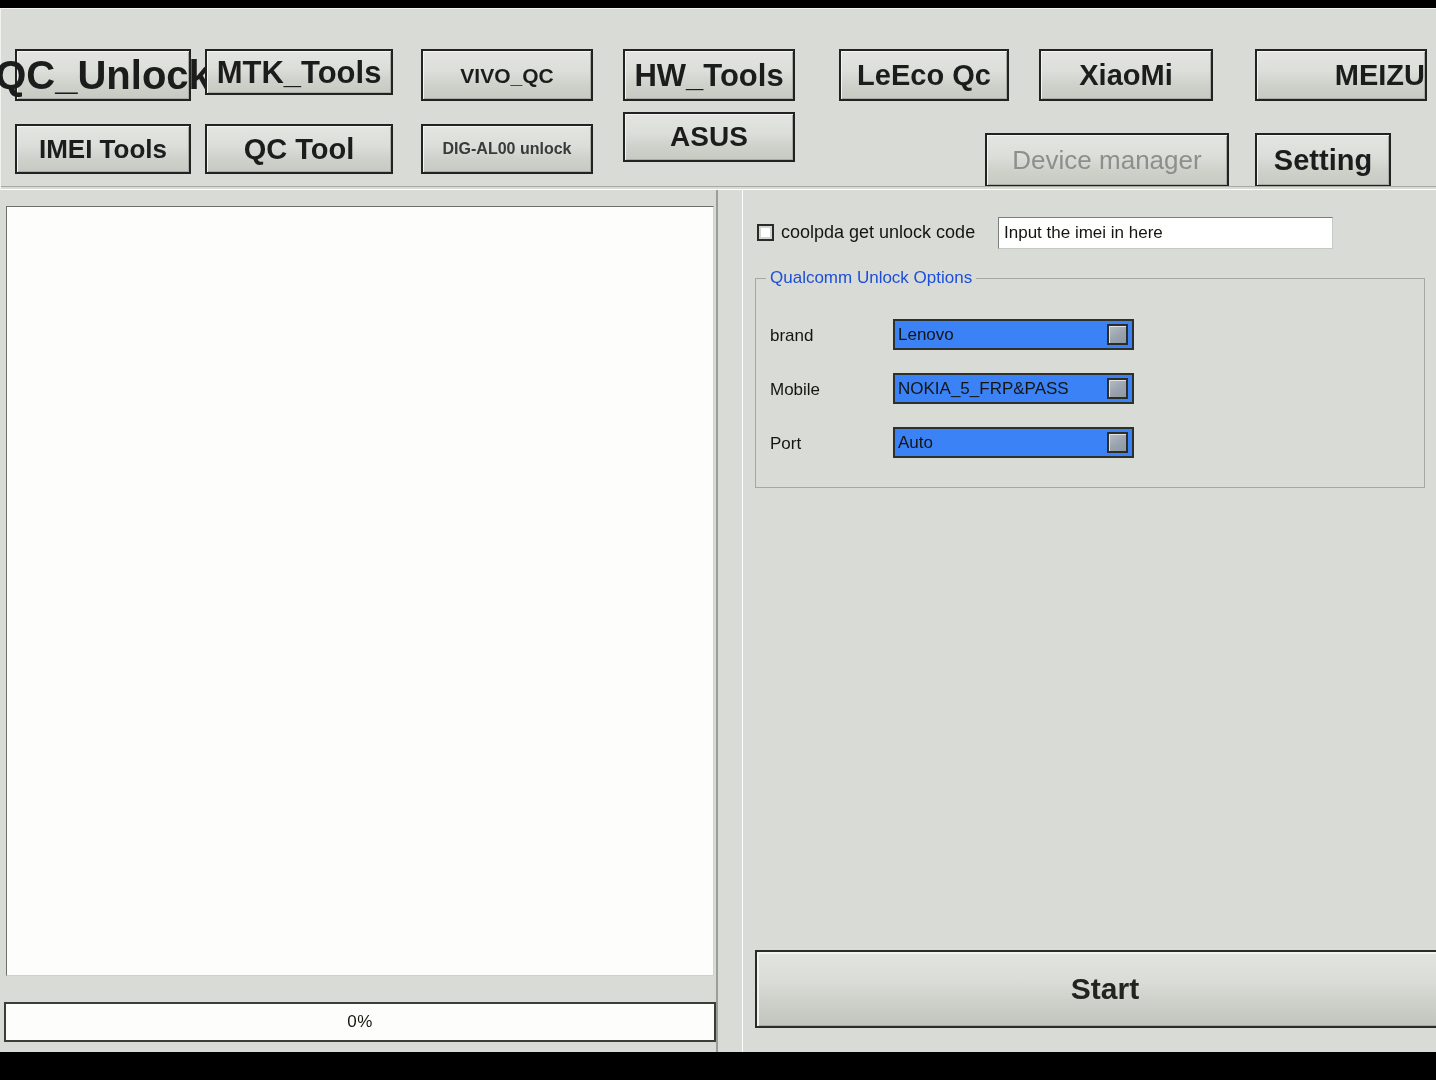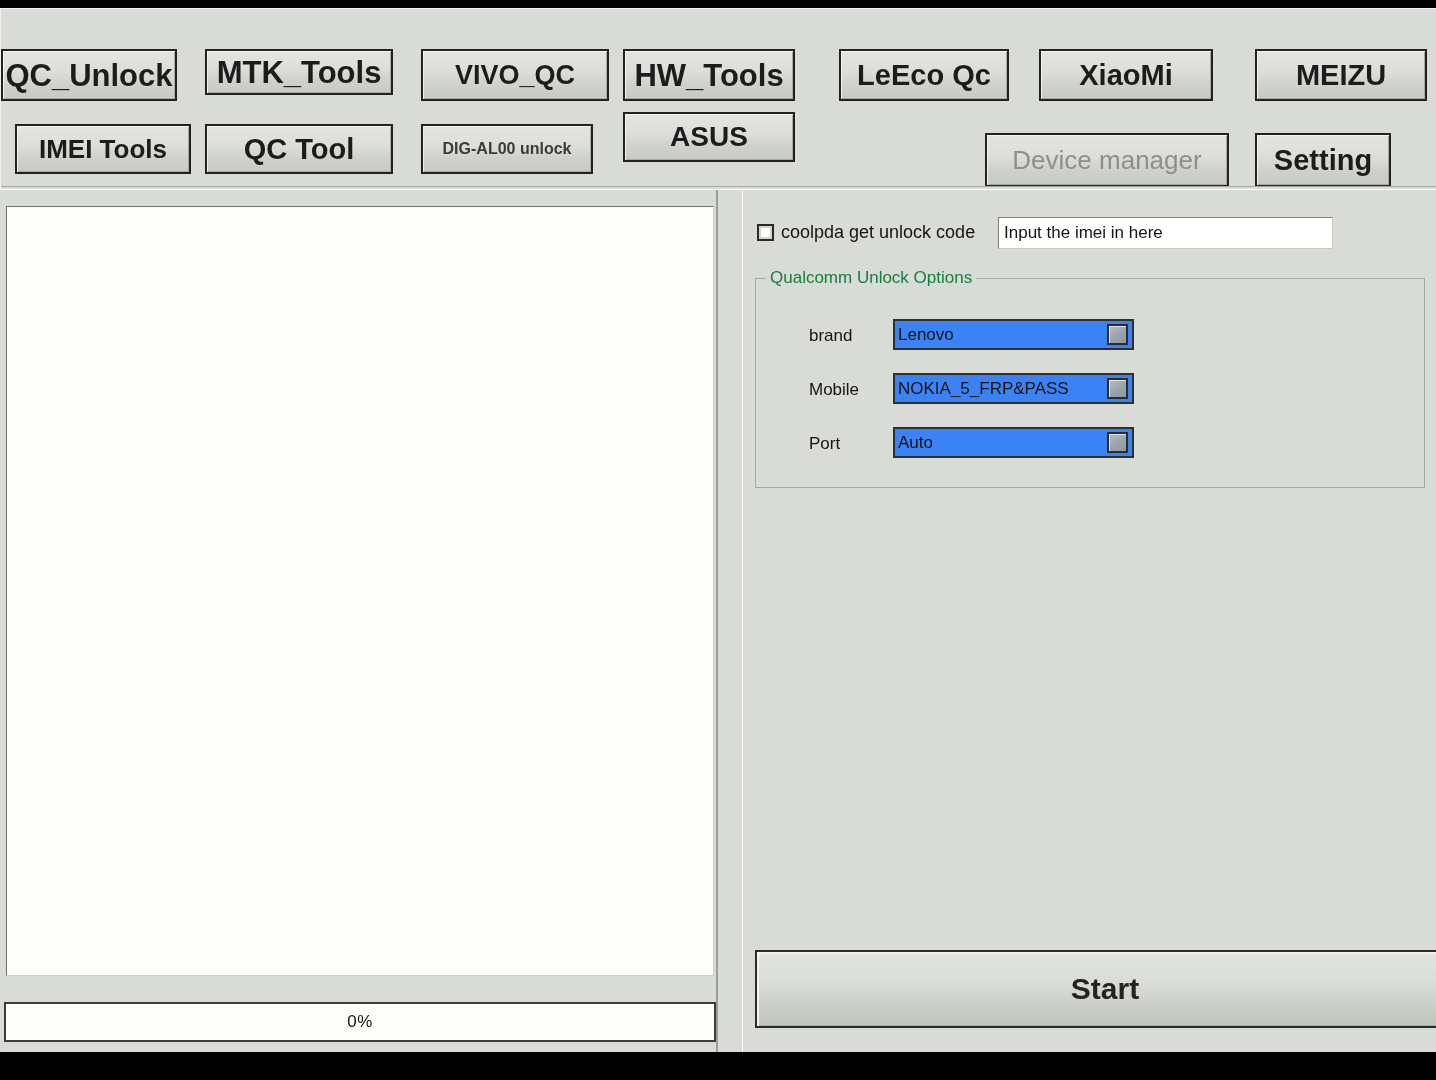"QC_Unlock" div.tbtn { font-size: 31px -> 40px; left: 0 -> 14px }
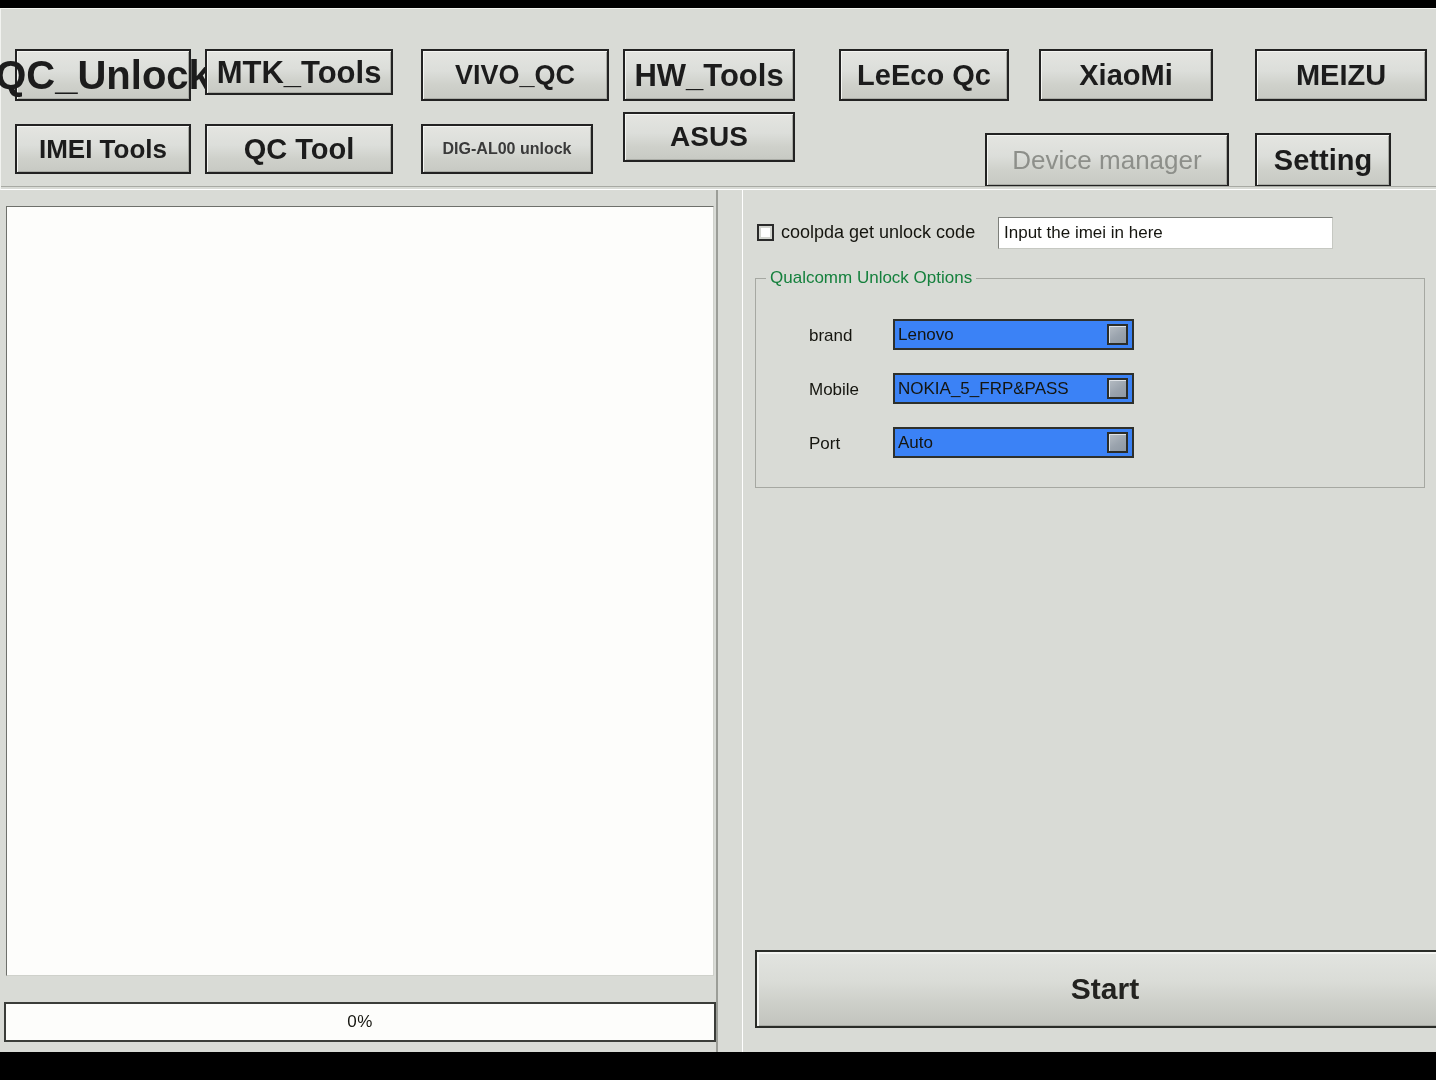"VIVO_QC" div.tbtn { font-size: 27px -> 21px; width: 188px -> 172px }
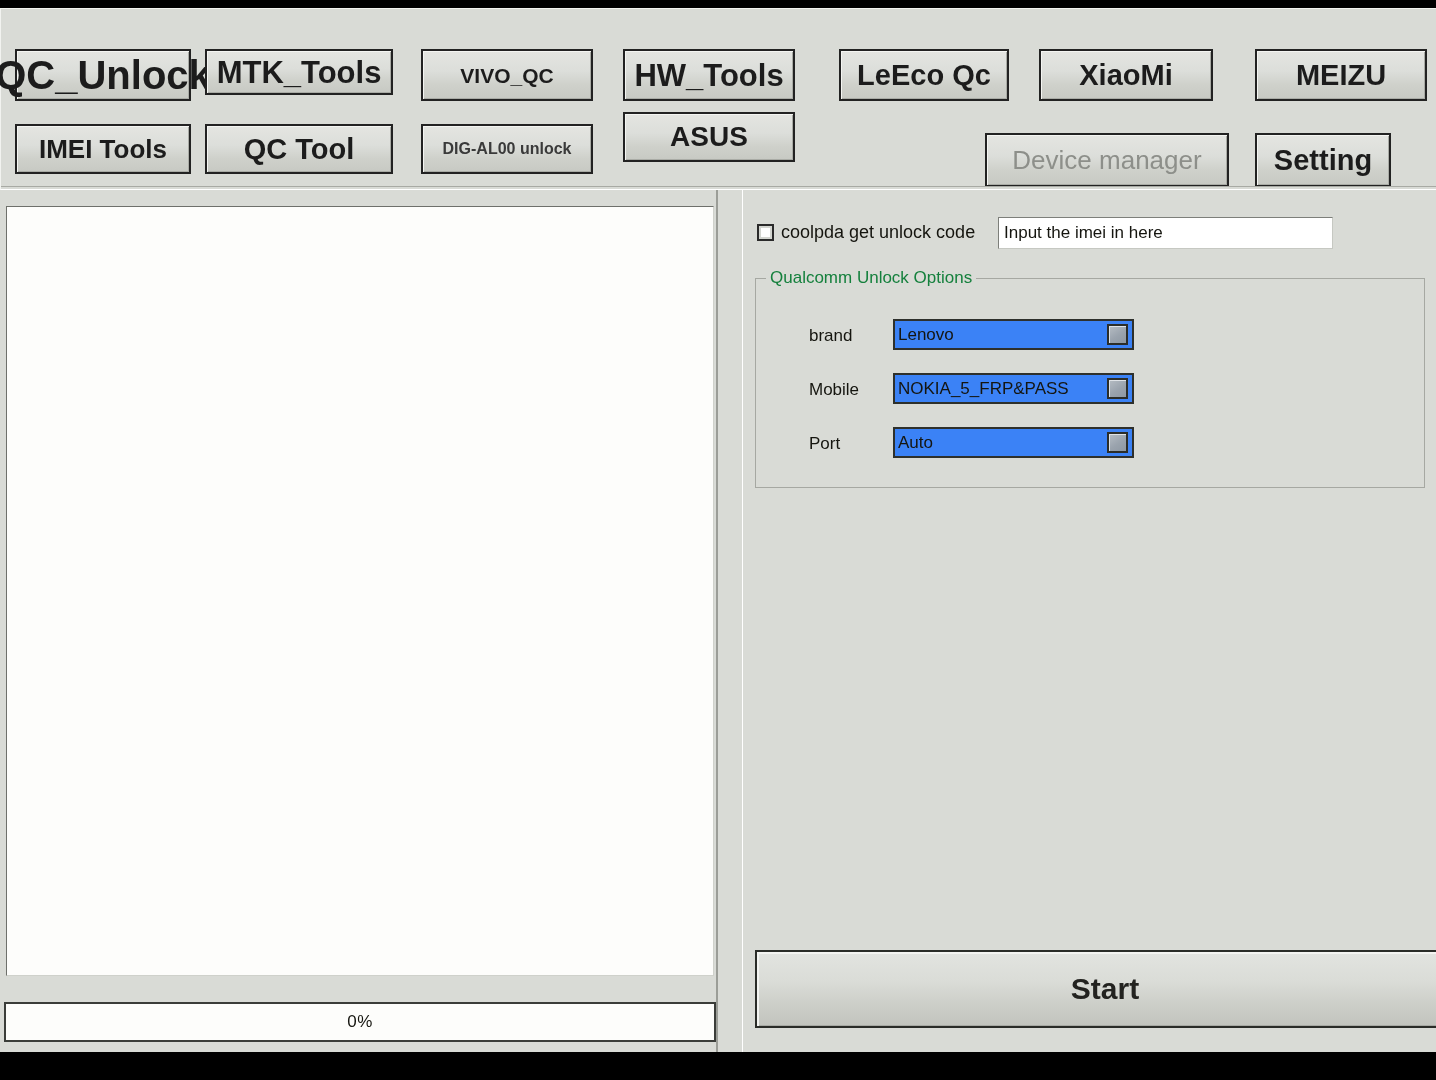"MEIZU" div.tbtn { justify-content: none -> flex-end }
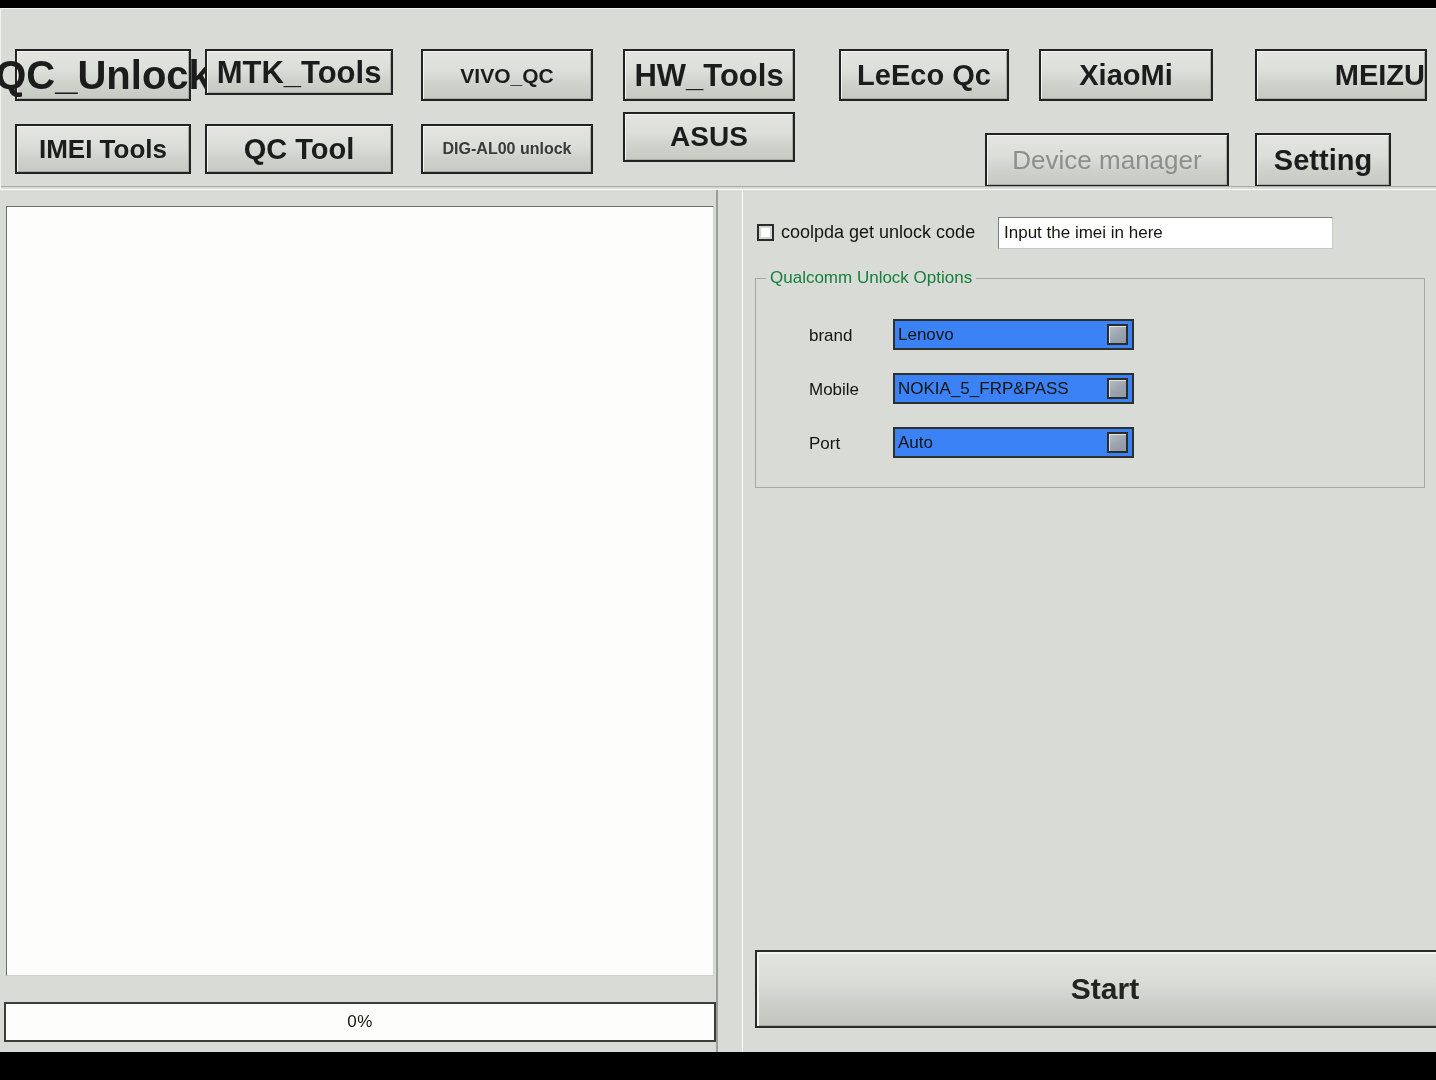"Qualcomm Unlock Options" #qc-group-label { color: #15803d -> #1d4ed8 }
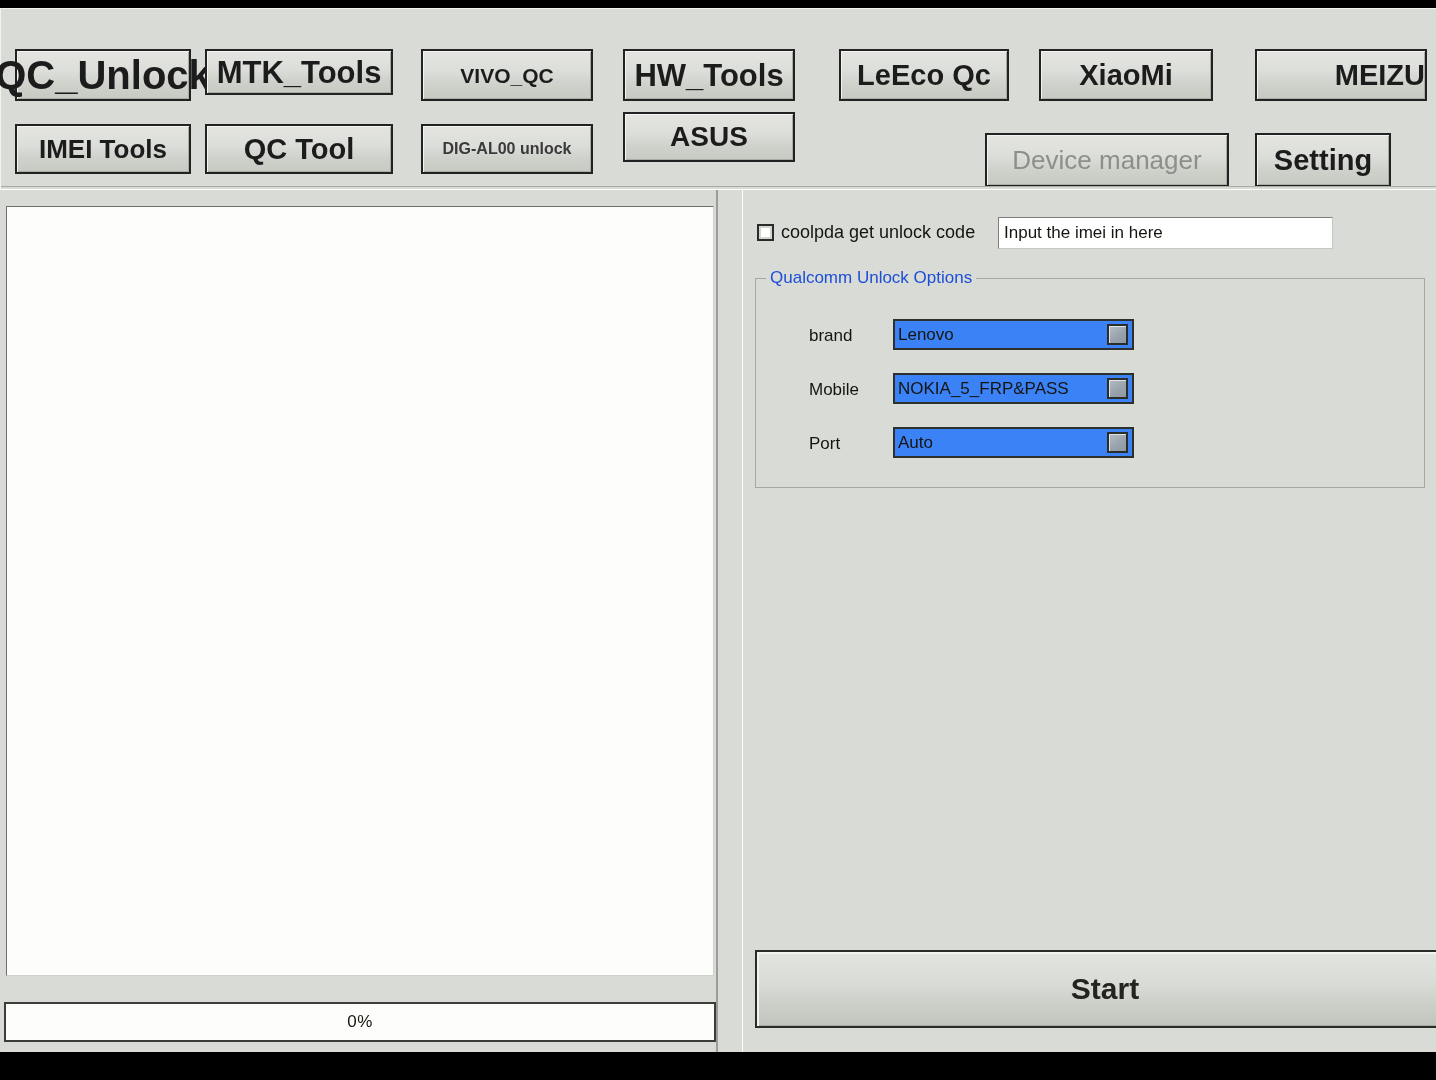"brand" .form-label { margin-left: 39px -> none }
